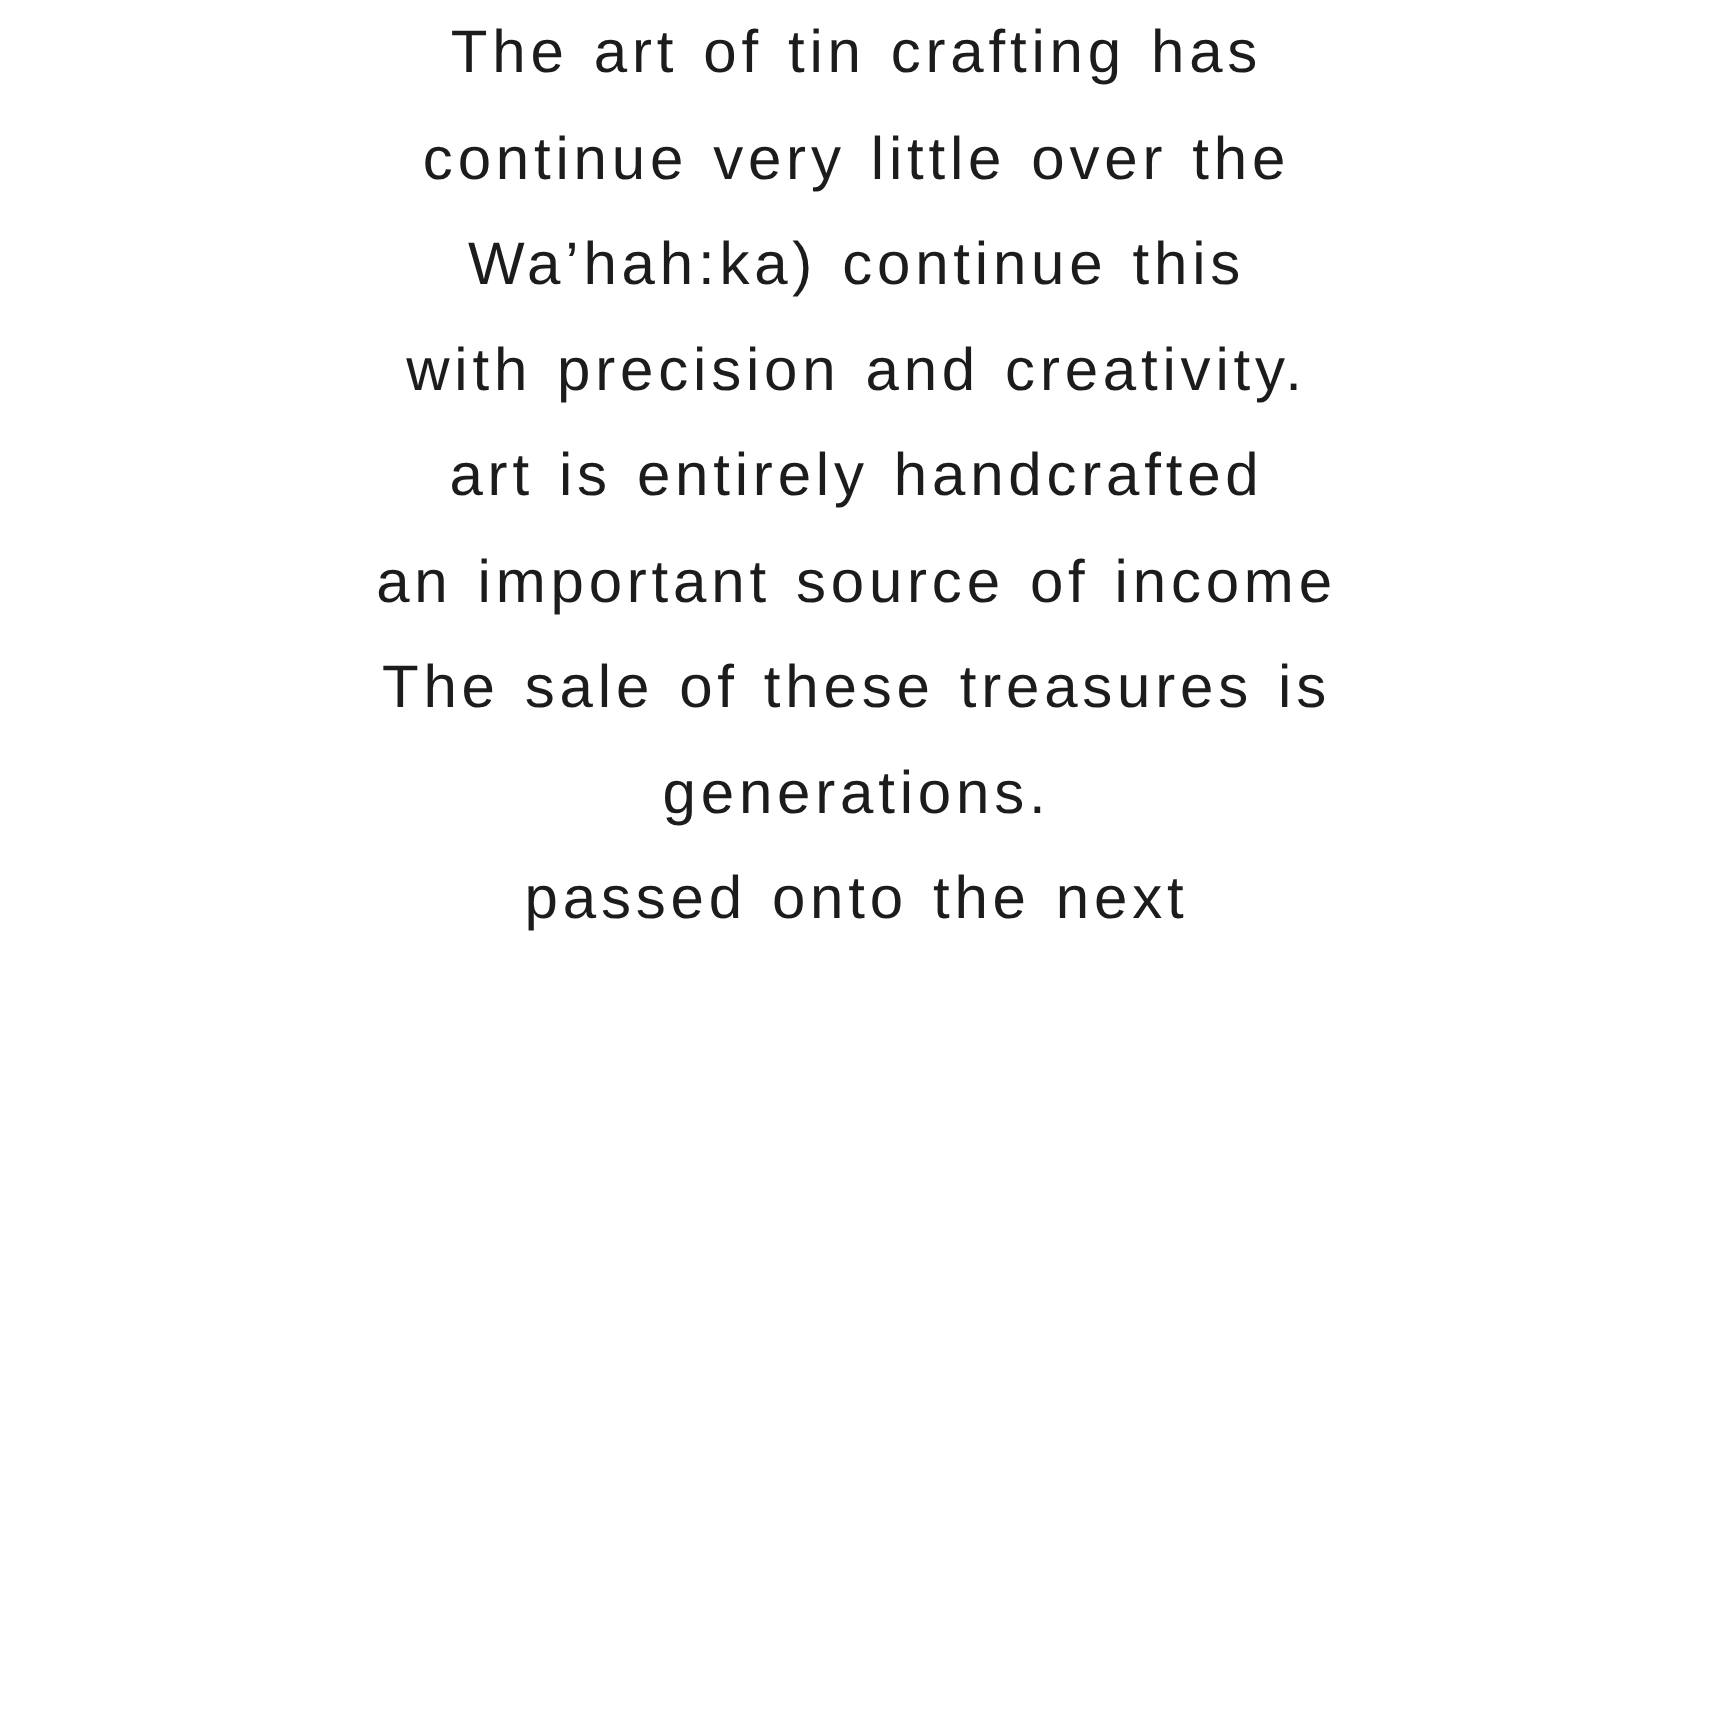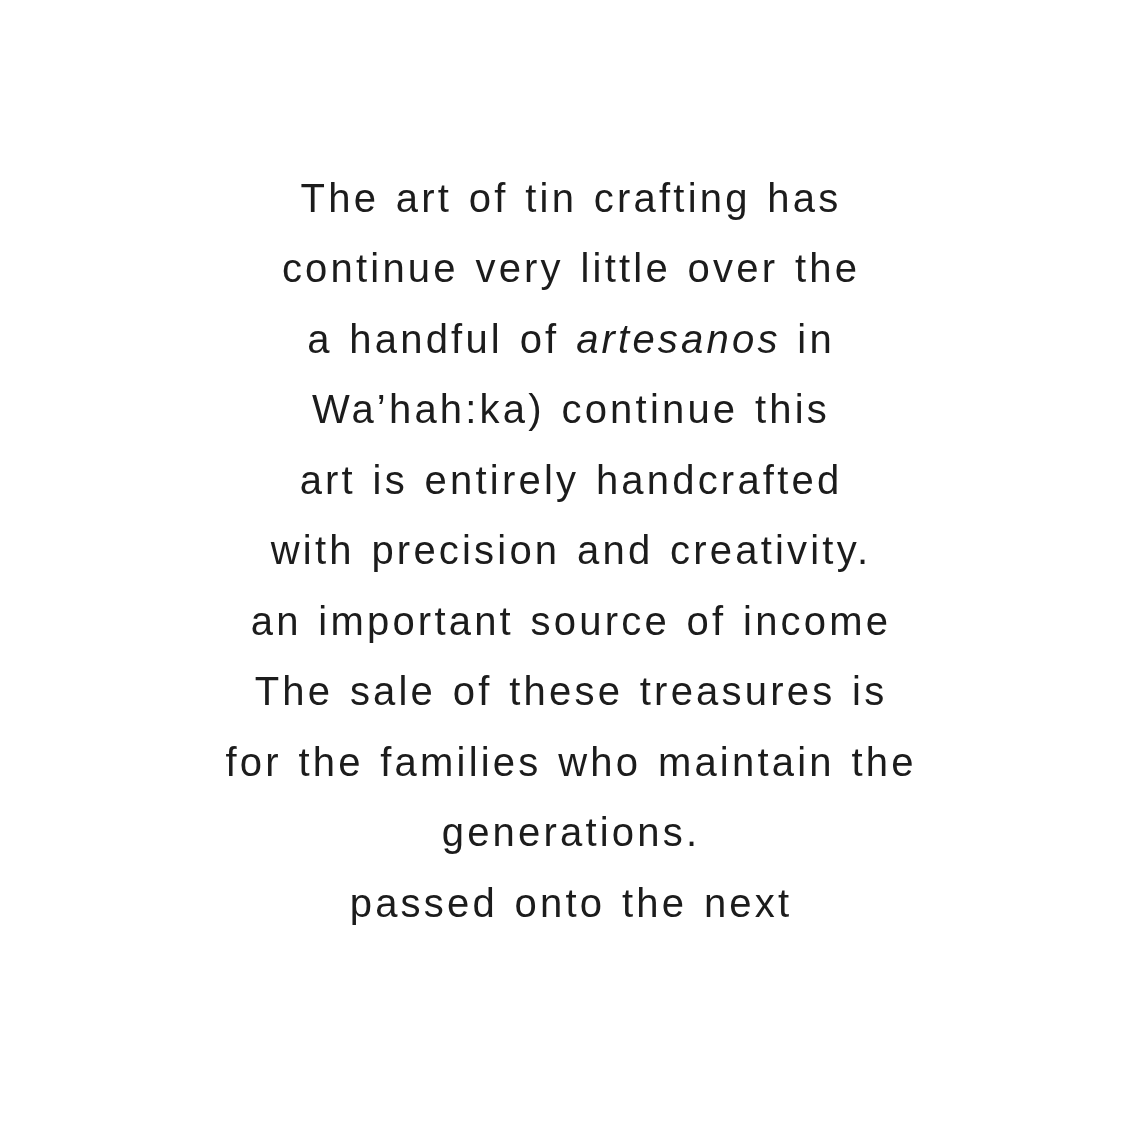"The art of tin crafting" .canvas { align-items: flex-end -> flex-start }
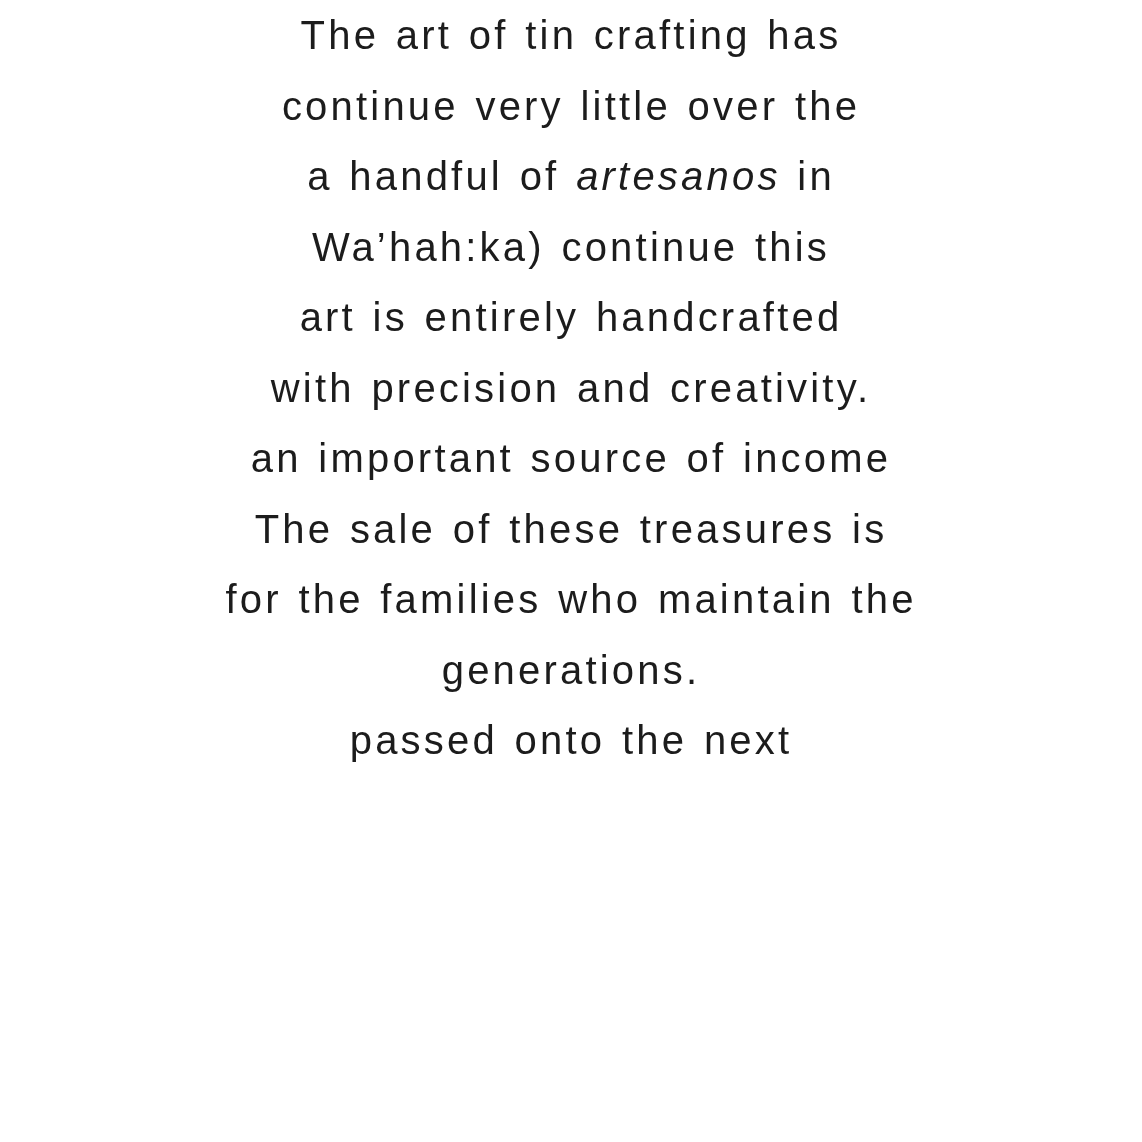"a handful of artesanos in" div.line { html: <div><span>a handful of </span><span>artesanos</span><span> in</span></div> -> none }
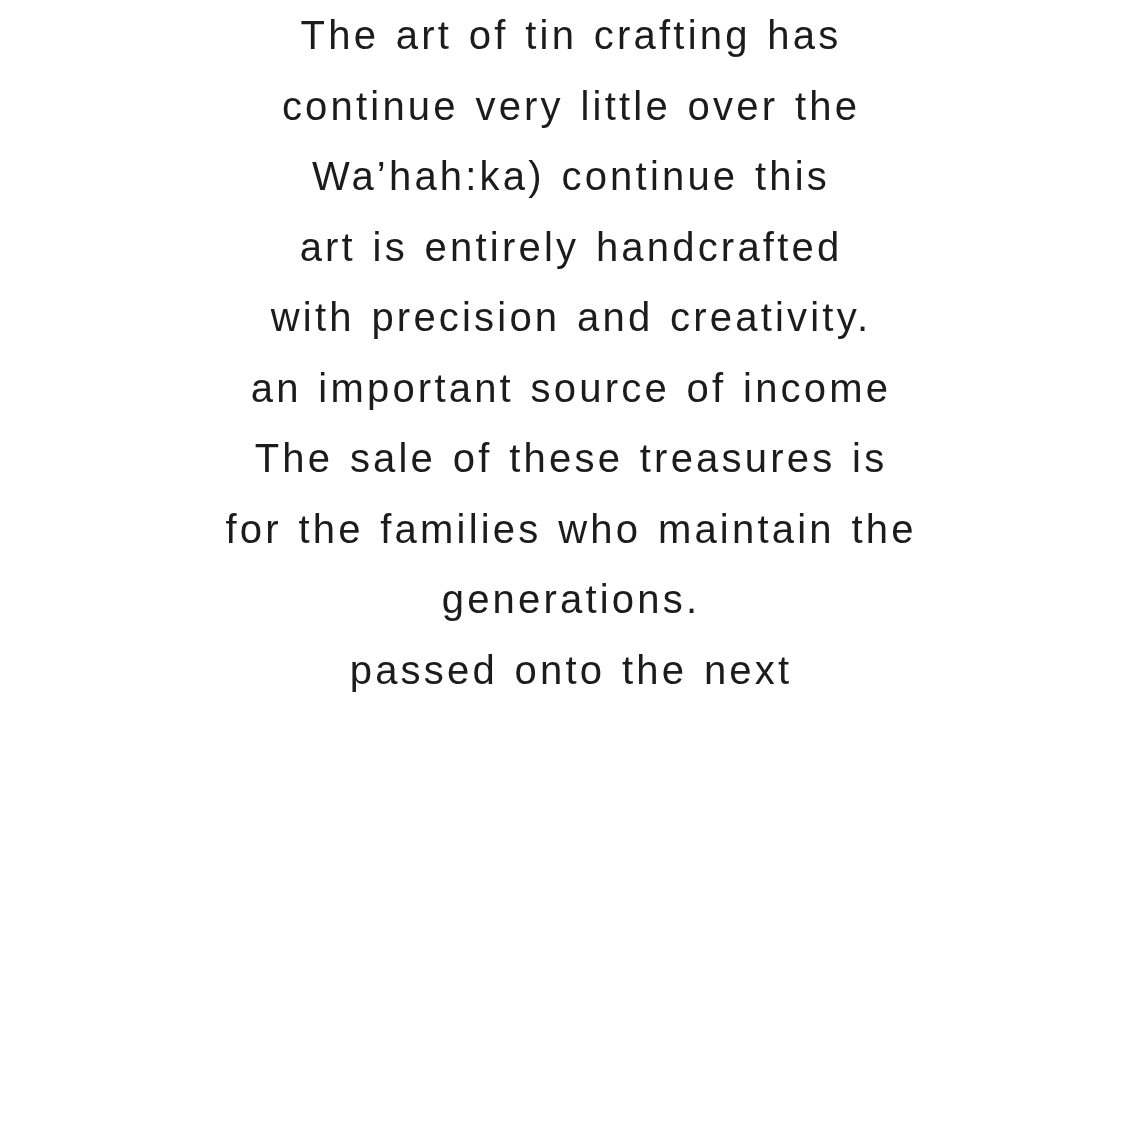"art is entirely handcrafted" div.line { order: before "with precision and creativity." -> after "with precision and creativity." }
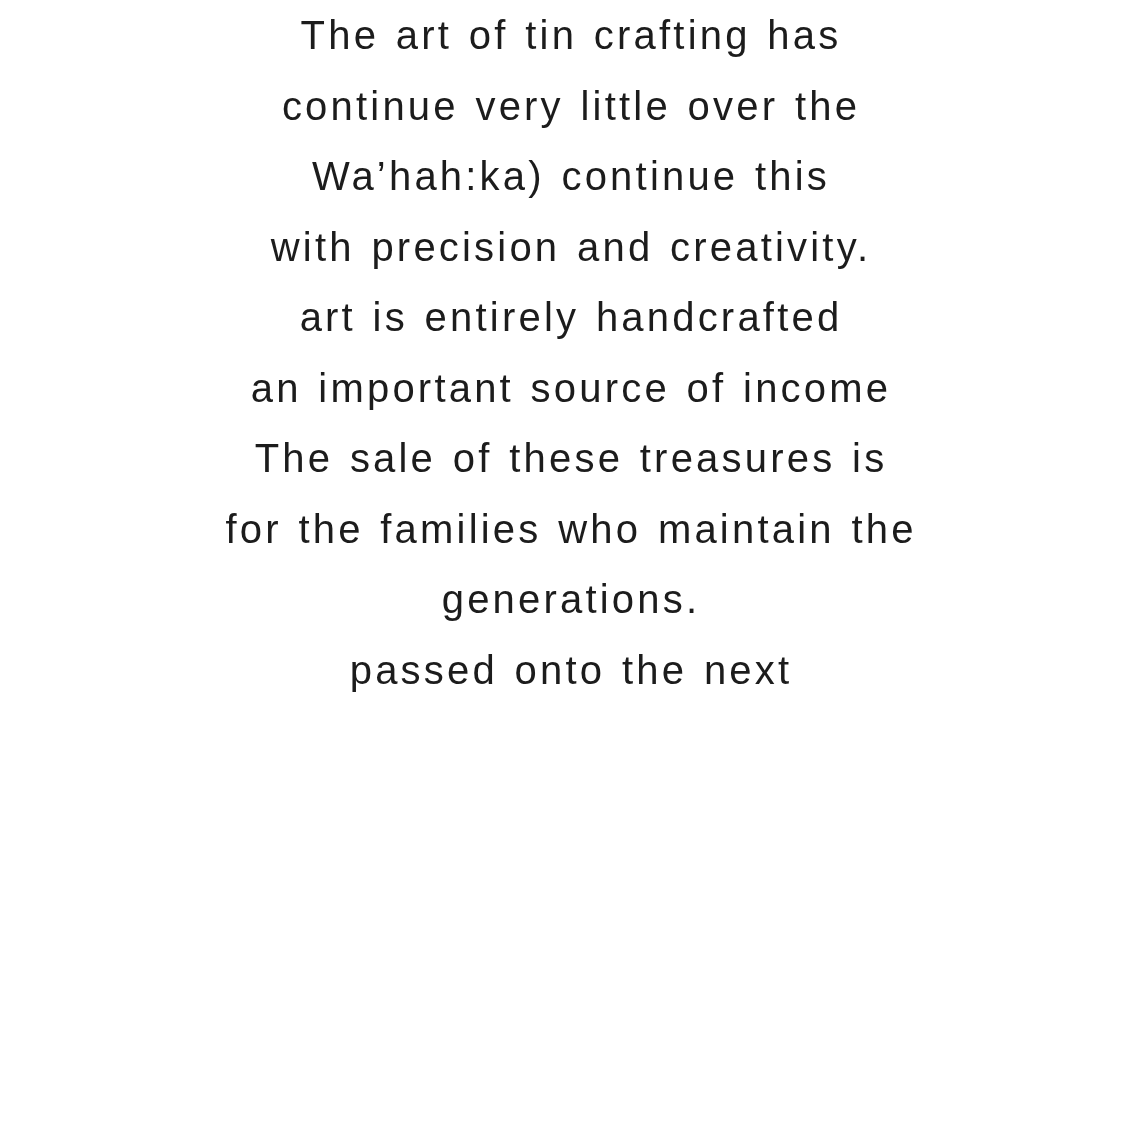"for the families who maintain" div.line { html: <div><span>for the families who maintain the</span></div> -> none }
